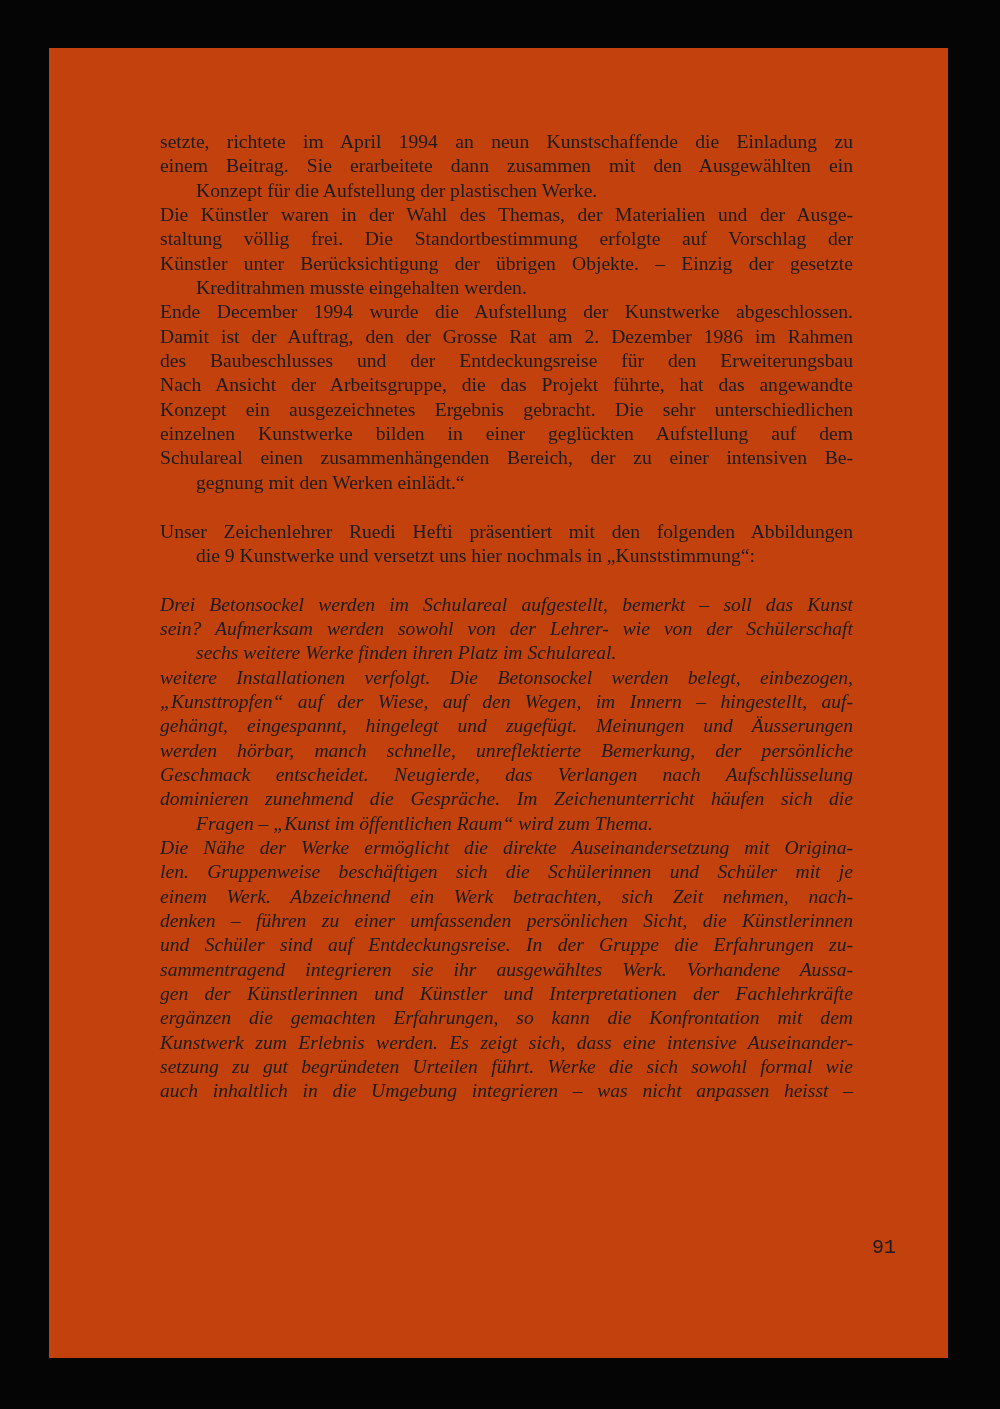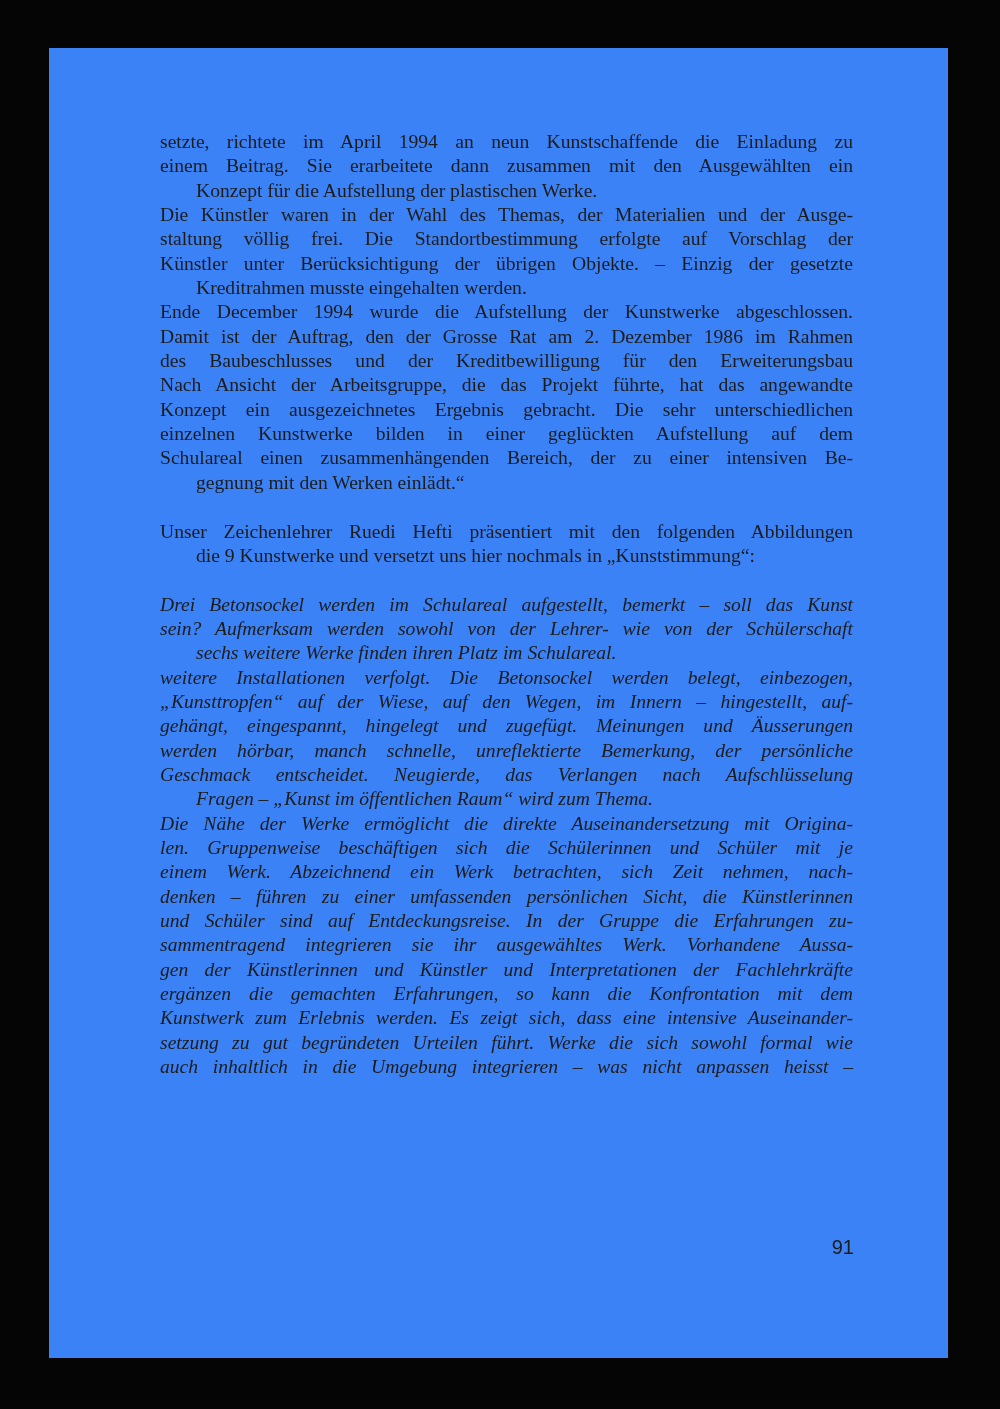"setzte, richtete im April 1994" .page { background: #3b82f6 -> #c2410c }
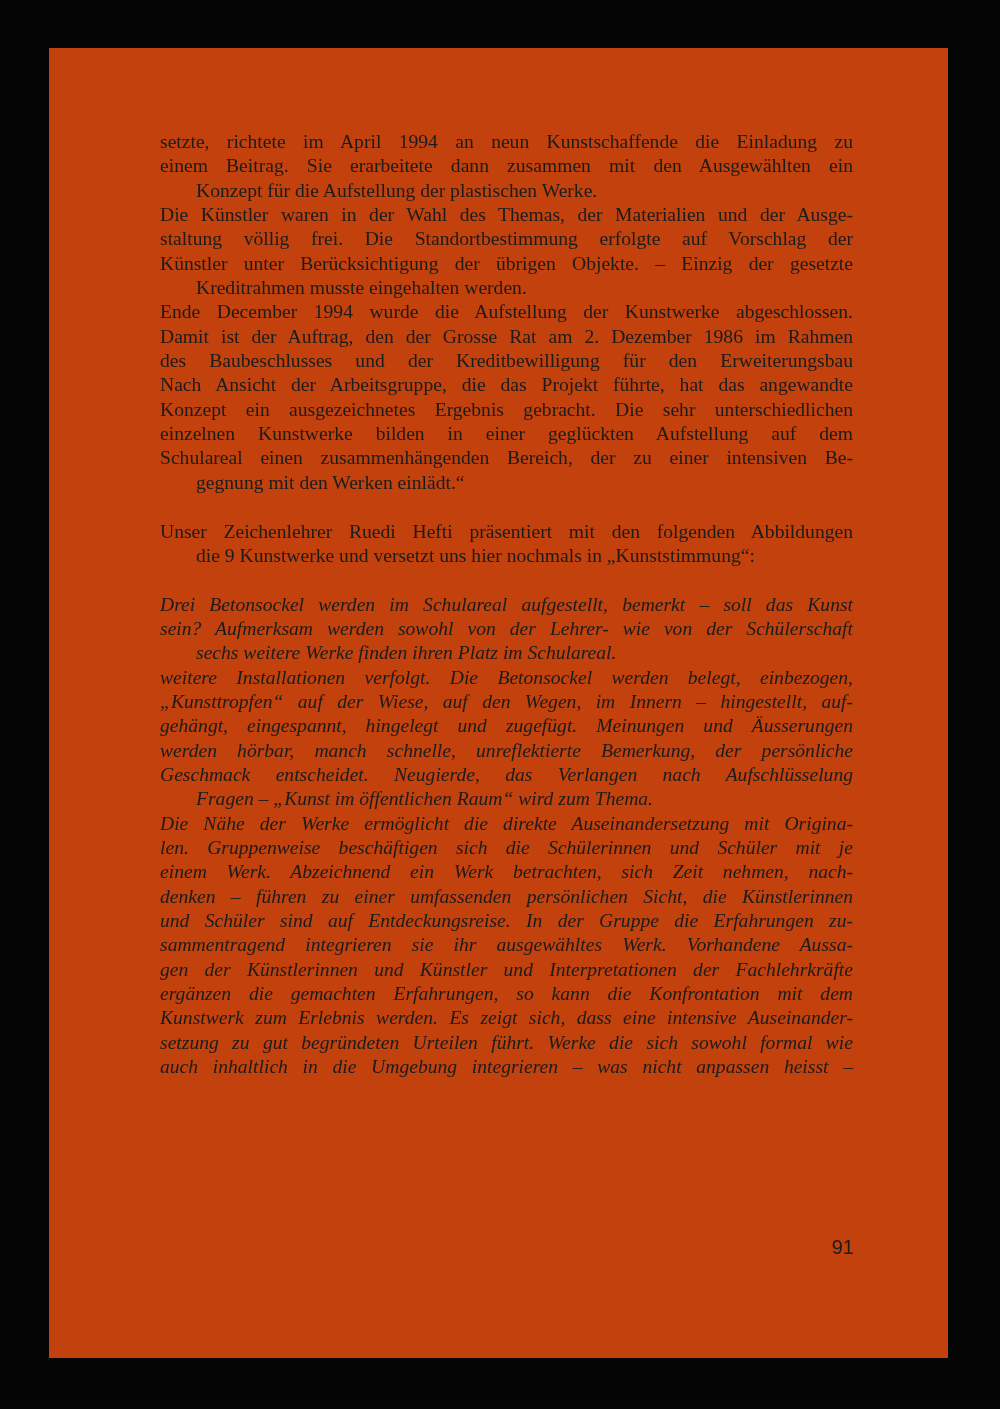"des Baubeschlusses und der" span.line { text: Kreditbewilligung -> Entdeckungsreise }
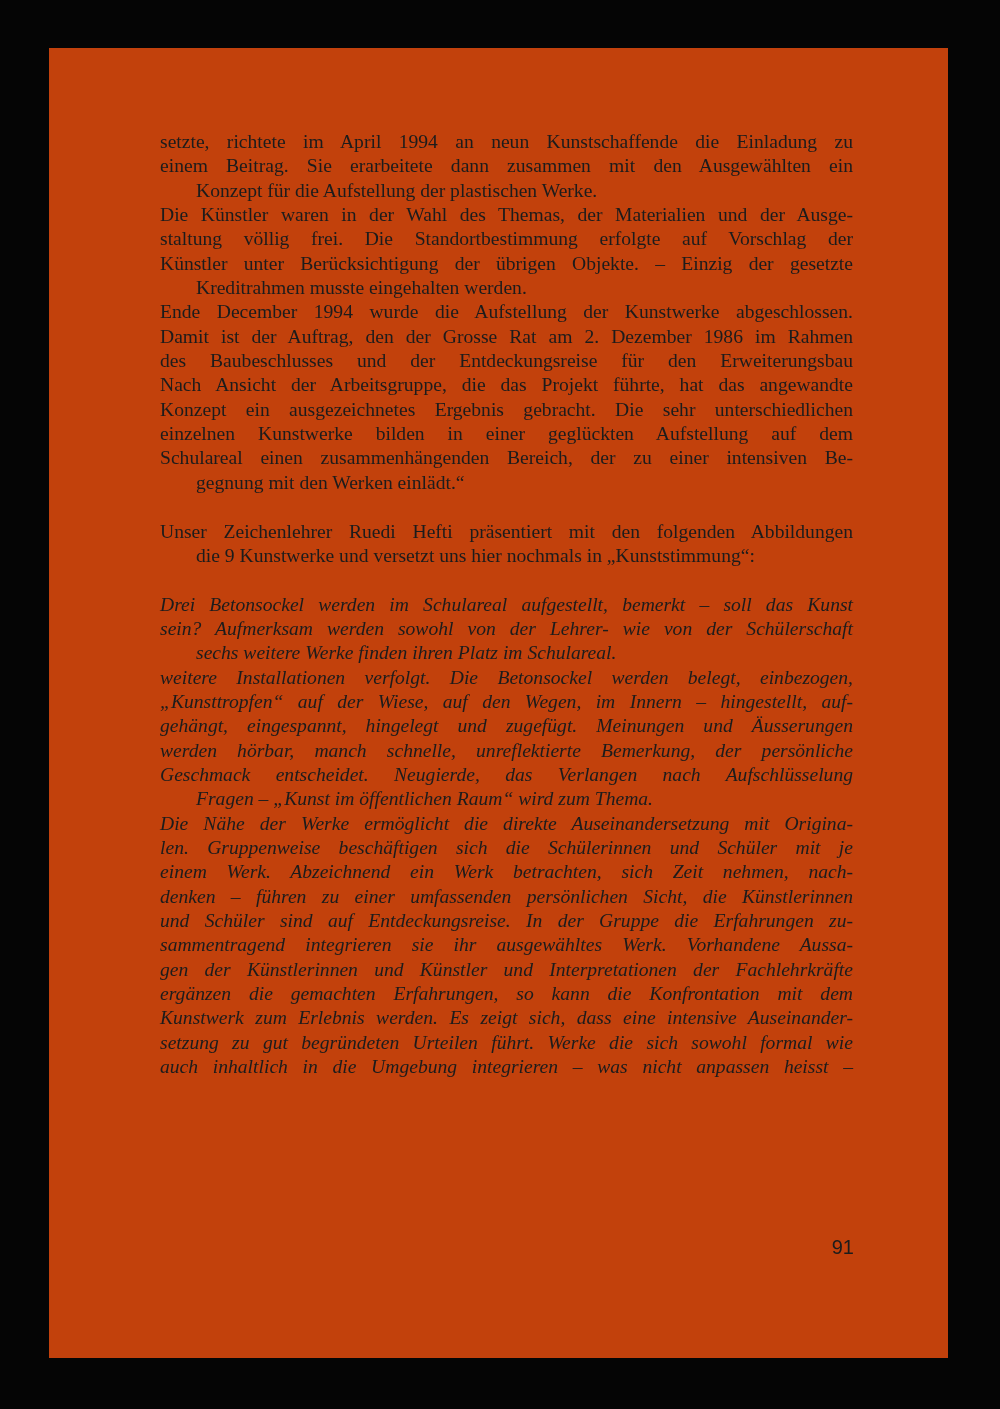"dominieren zunehmend die Gespräche. Im" span.line { html: none -> <span>dominieren zunehmend die Gespräche. Im Zeichenunterricht häufen sich die</span> }
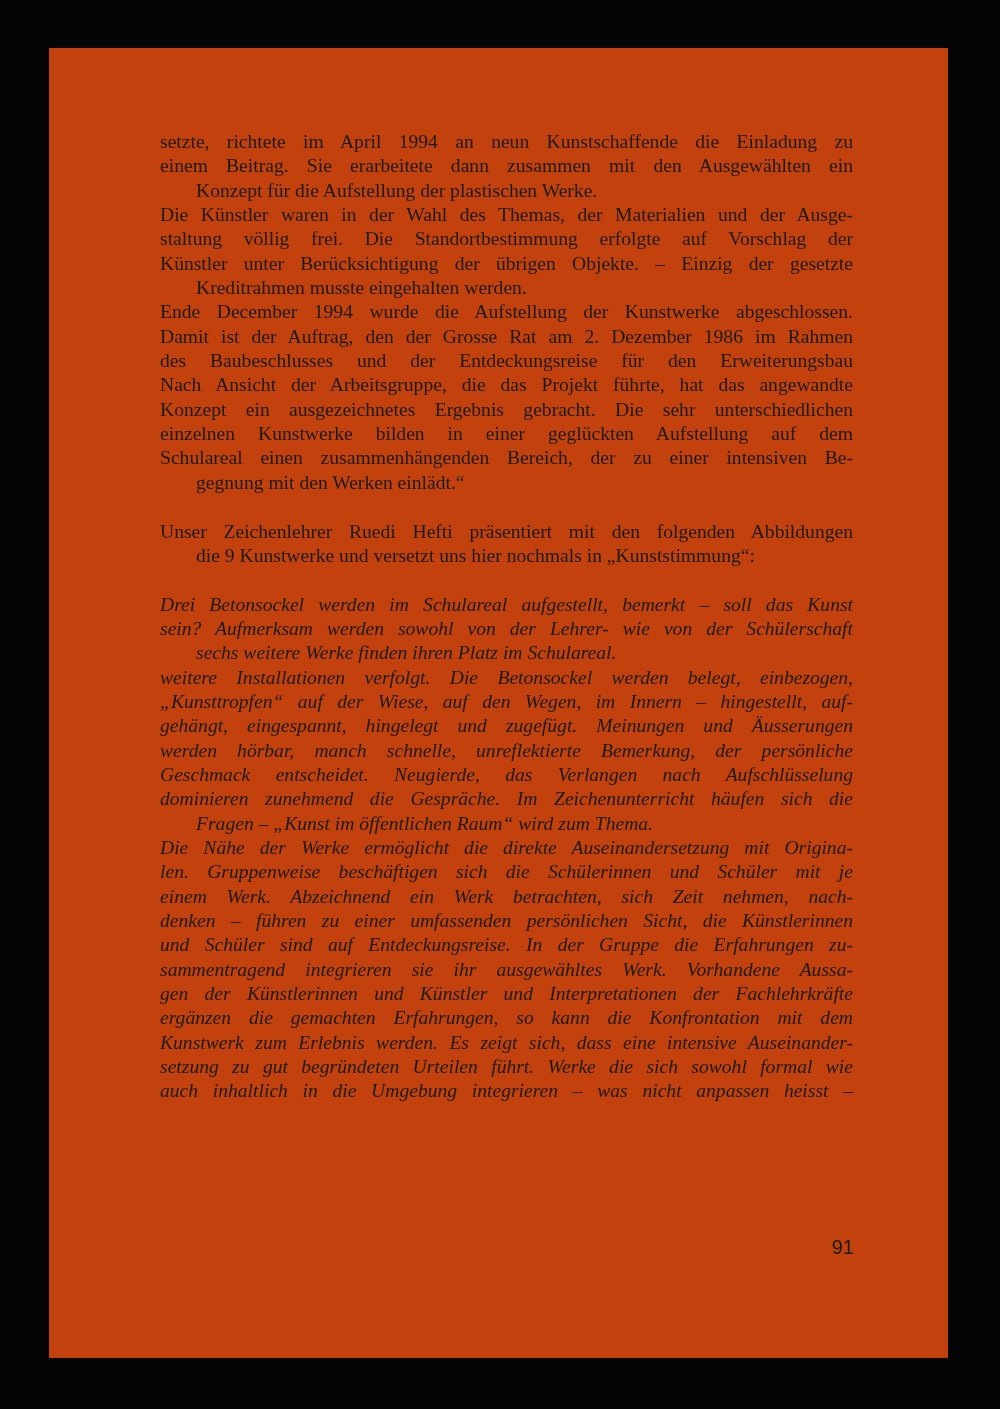"91" .page-number { font-family: Liberation Sans, sans-serif -> Liberation Mono, monospace; left: 728px -> 770px }
